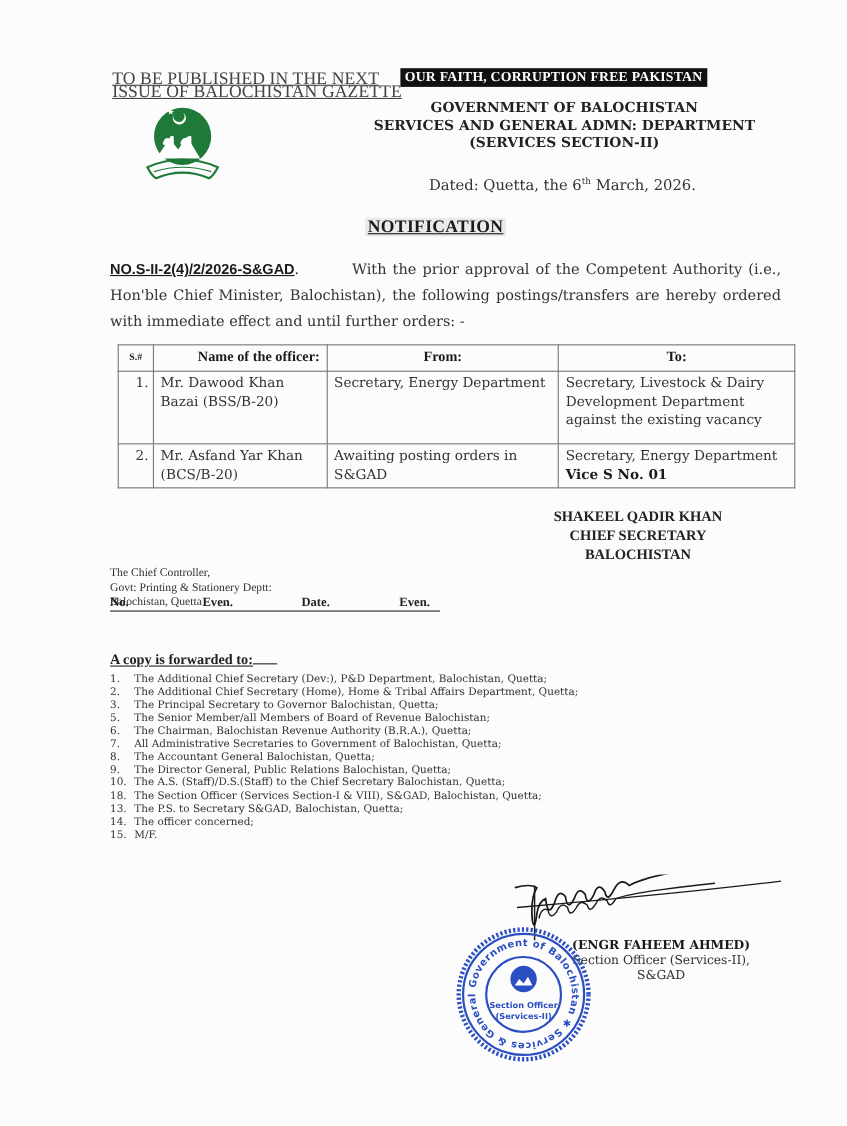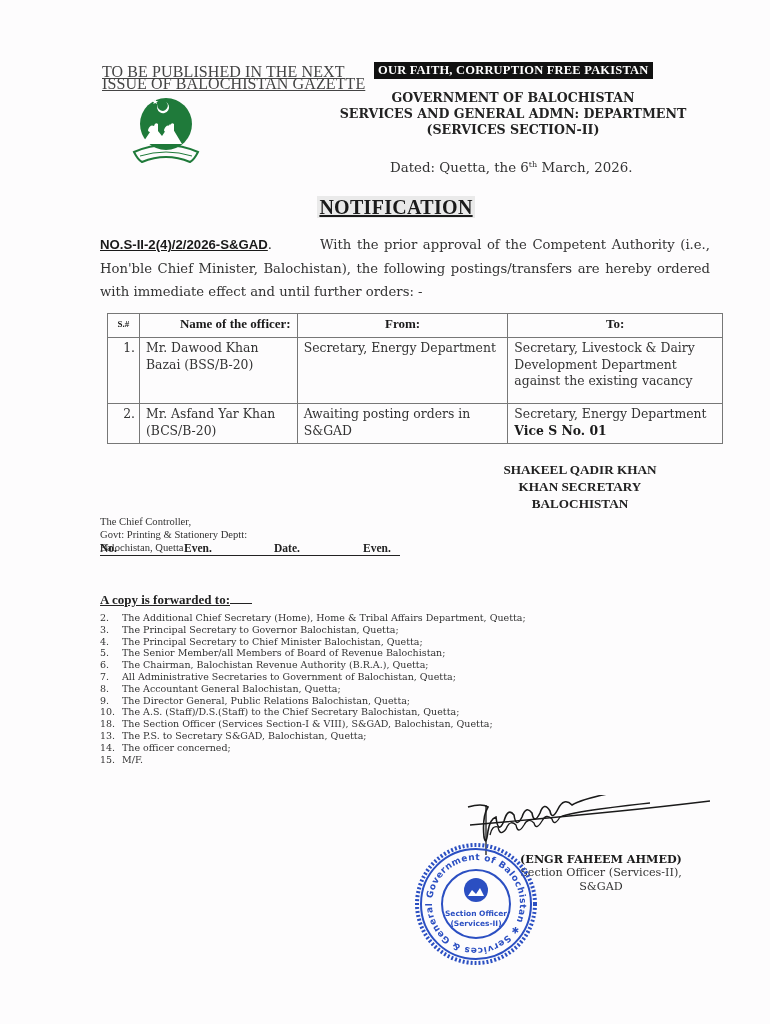"OUR FAITH, CORRUPTION FREE PAKISTAN" .motto { left: 374px -> 364px }
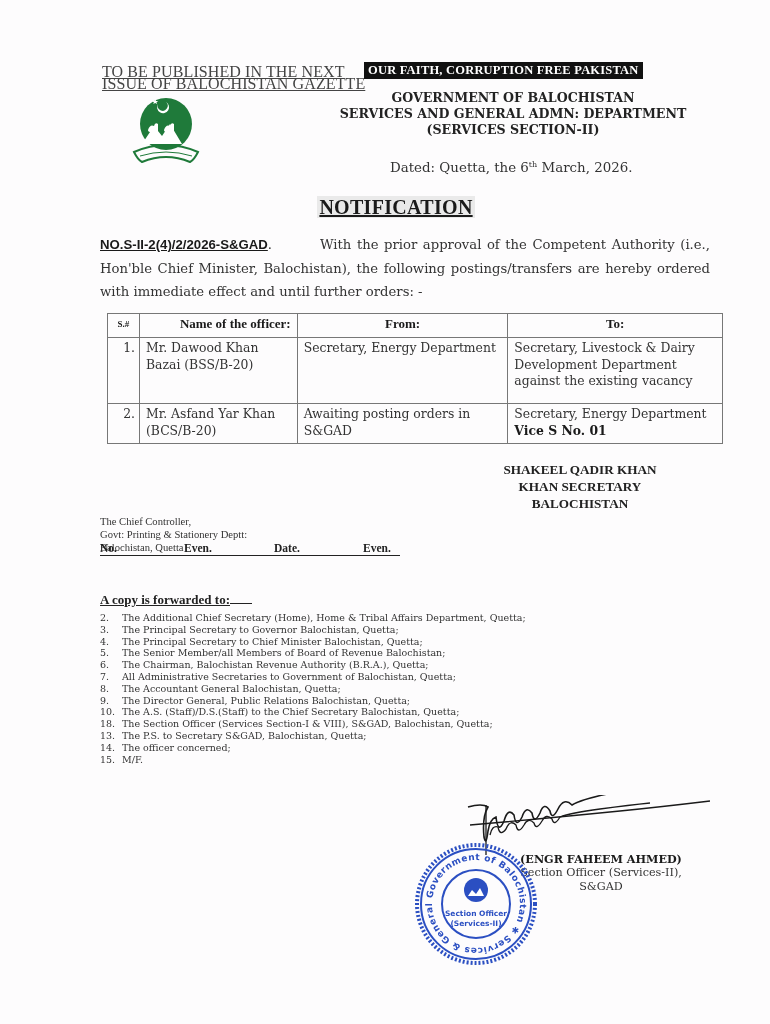"NOTIFICATION" .notif span { font-size: 20px -> 16px }
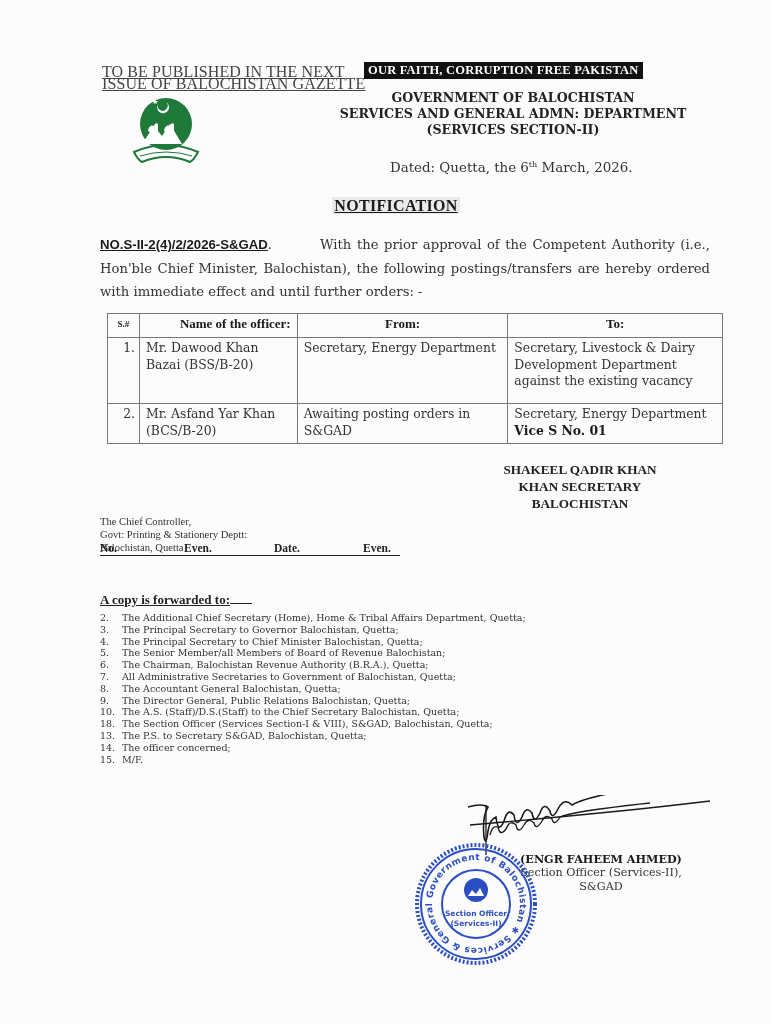"KHAN SECRETARY" div { text: KHAN -> CHIEF }
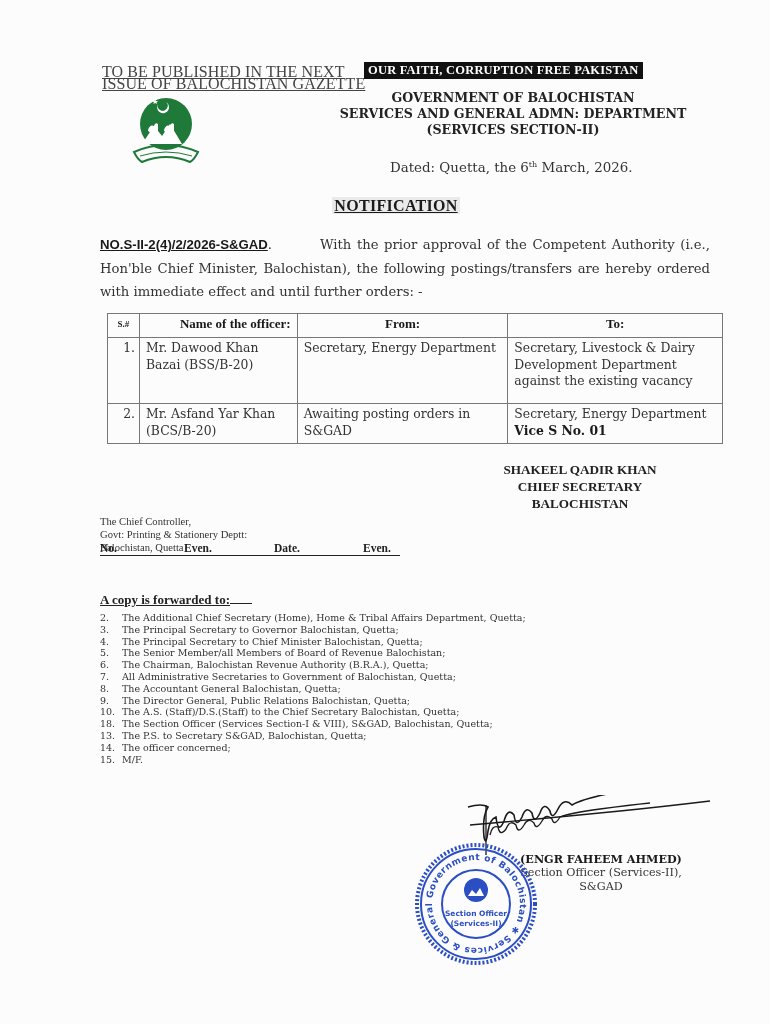"1. The Additional Chief Secretary" li { html: none -> <li><span>1.</span><span>The Additional Chief Secretary (Dev:), P&amp;D Department, Balochistan, Quetta;</span></li> }
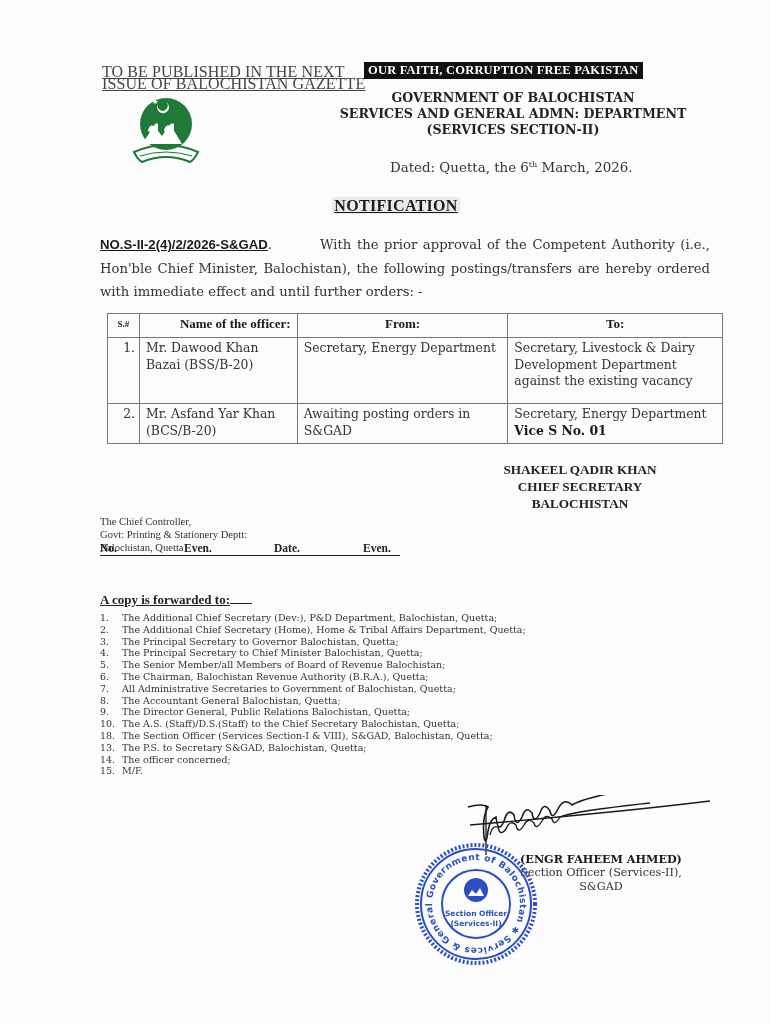"4. The Principal Secretary to" li { html: <li><span>4.</span><span>The Principal Secretary to Chief Minister Balochistan, Quetta;</span></li> -> none }
